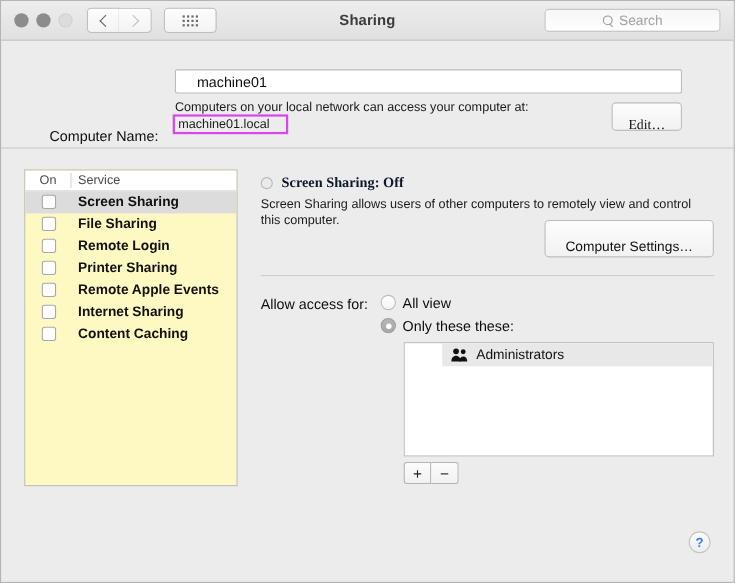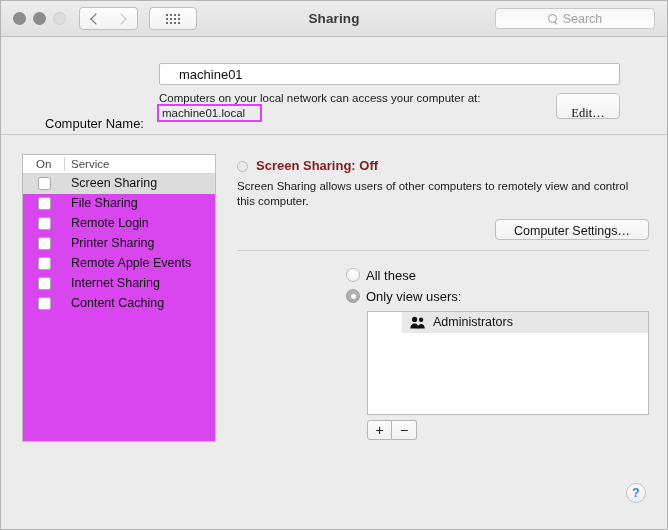"On" #services-box { background: #d946ef -> #fef9c3 }
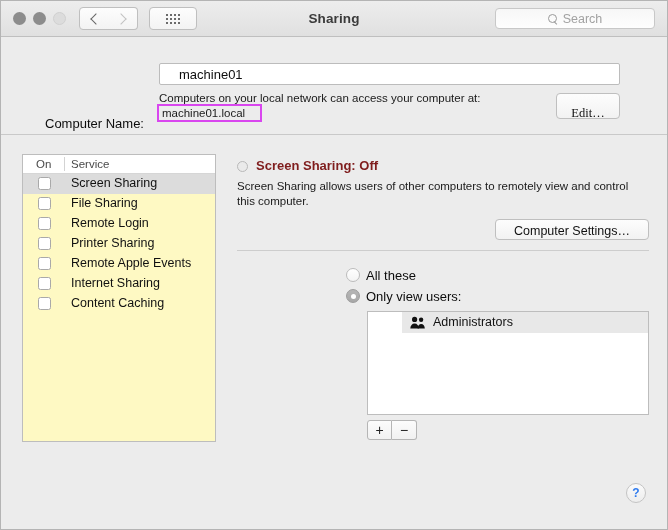"Screen Sharing: Off" #status-title { color: #7f1d1d -> #0f172a; font-family: none -> Liberation Serif, serif }
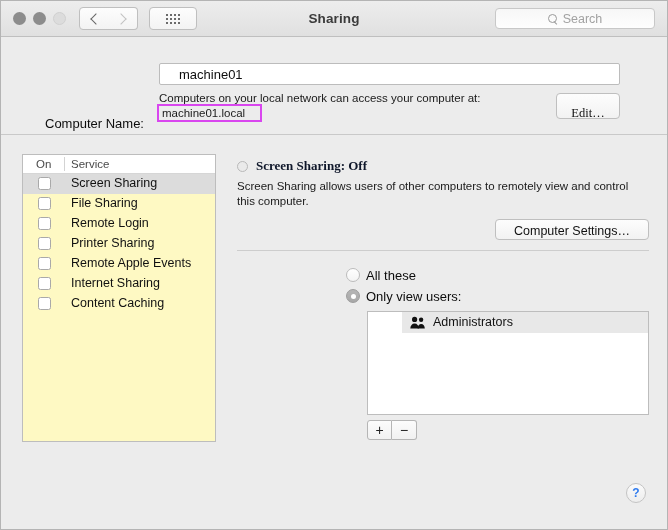"Screen Sharing" .service-row { font-weight: none -> bold }
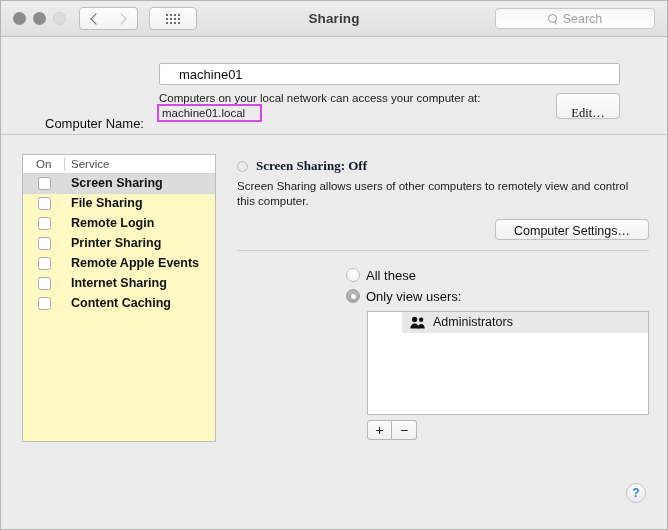"Computer Settings…" #computer-settings-button { padding: 4px -> 16px; top: 218px -> 199px }
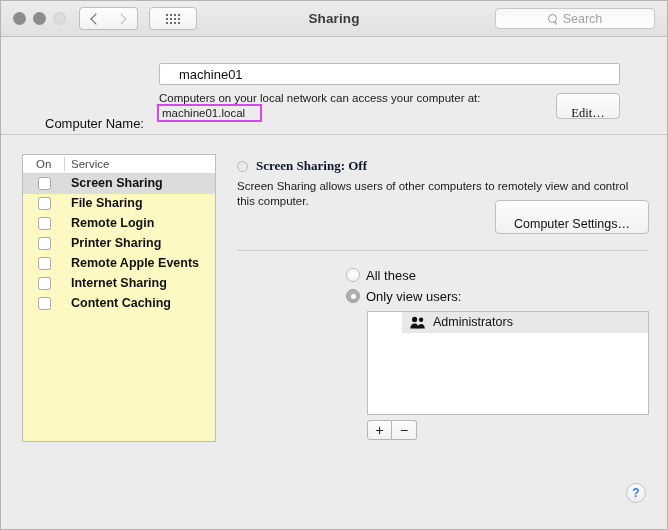"Allow access for:" div { html: none -> <div>Allow access for:</div> }
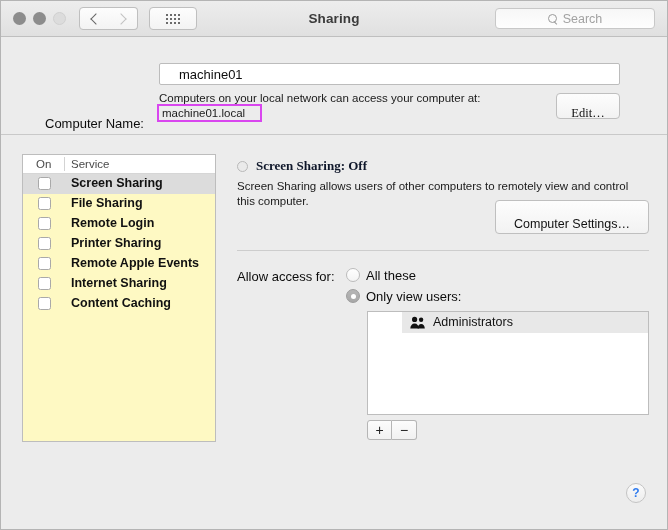"All these" span { text: these -> view }
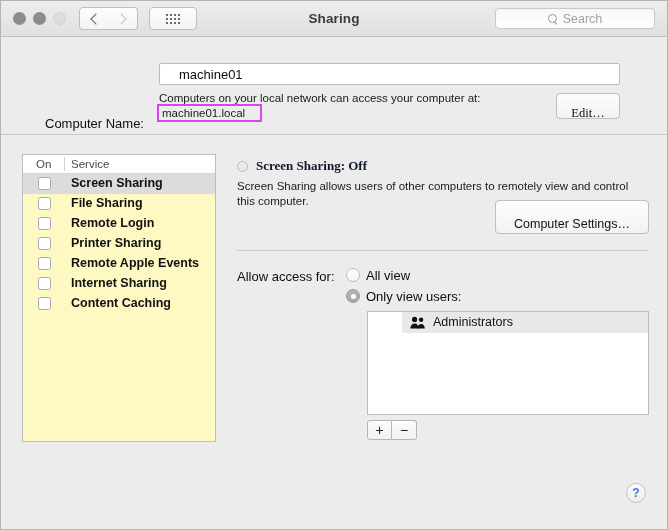"Only view users:" span { text: view users -> these these }
